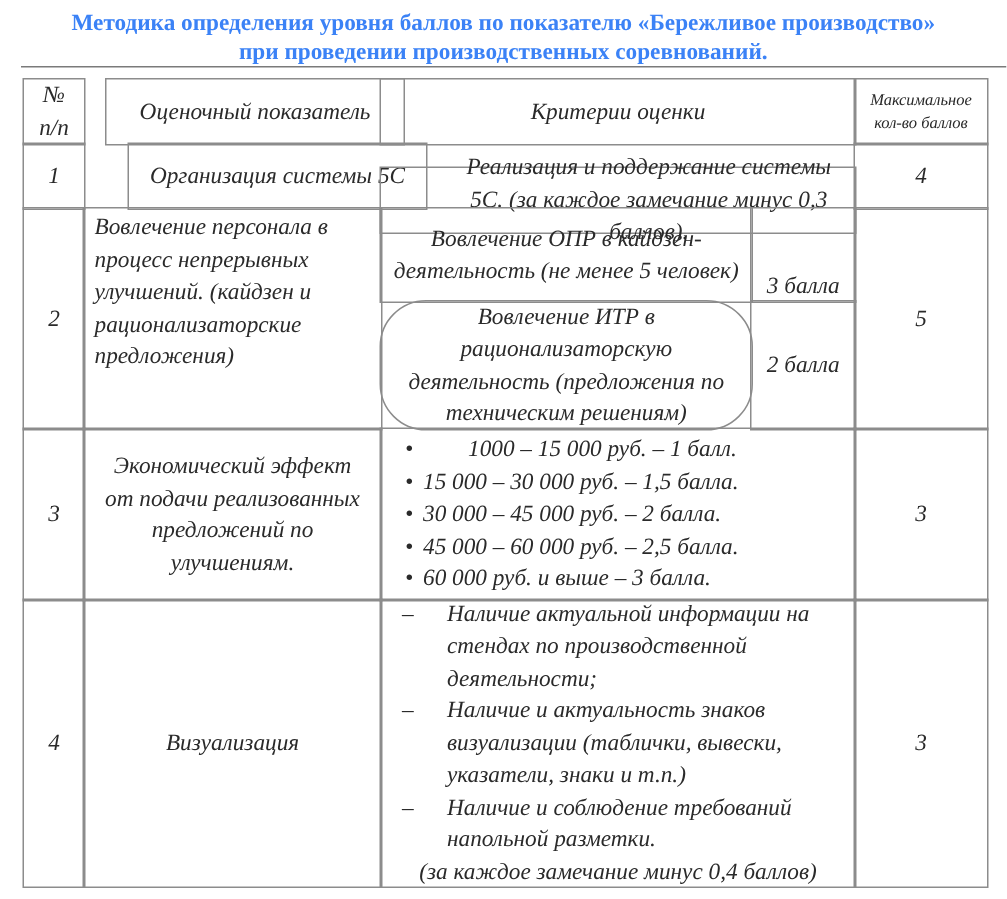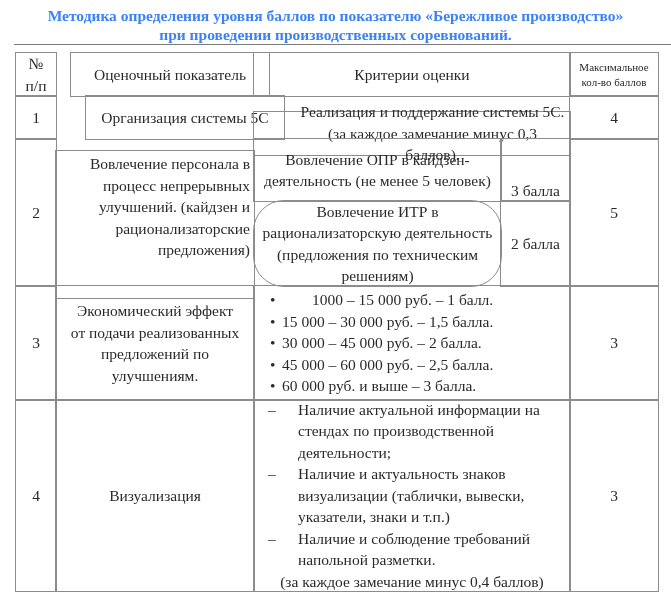"№ п/п" .tbl { font-style: none -> italic }
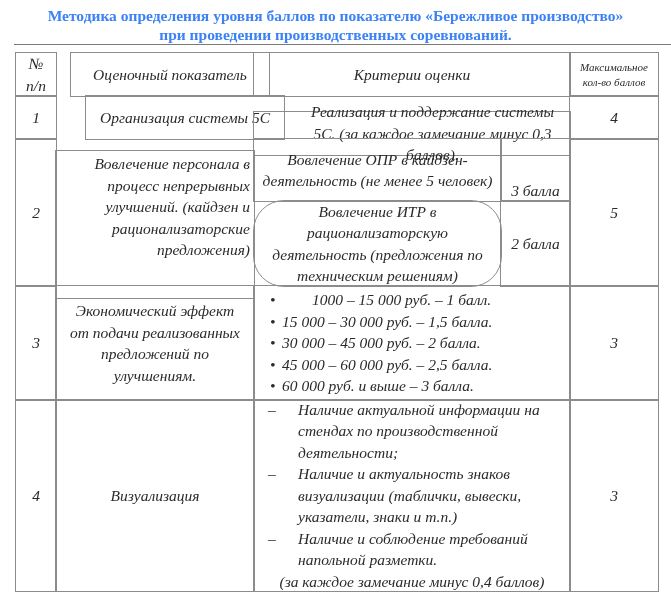"Вовлечение персонала в процесс" .left { margin-top: 12px -> none; text-align: right -> left }
